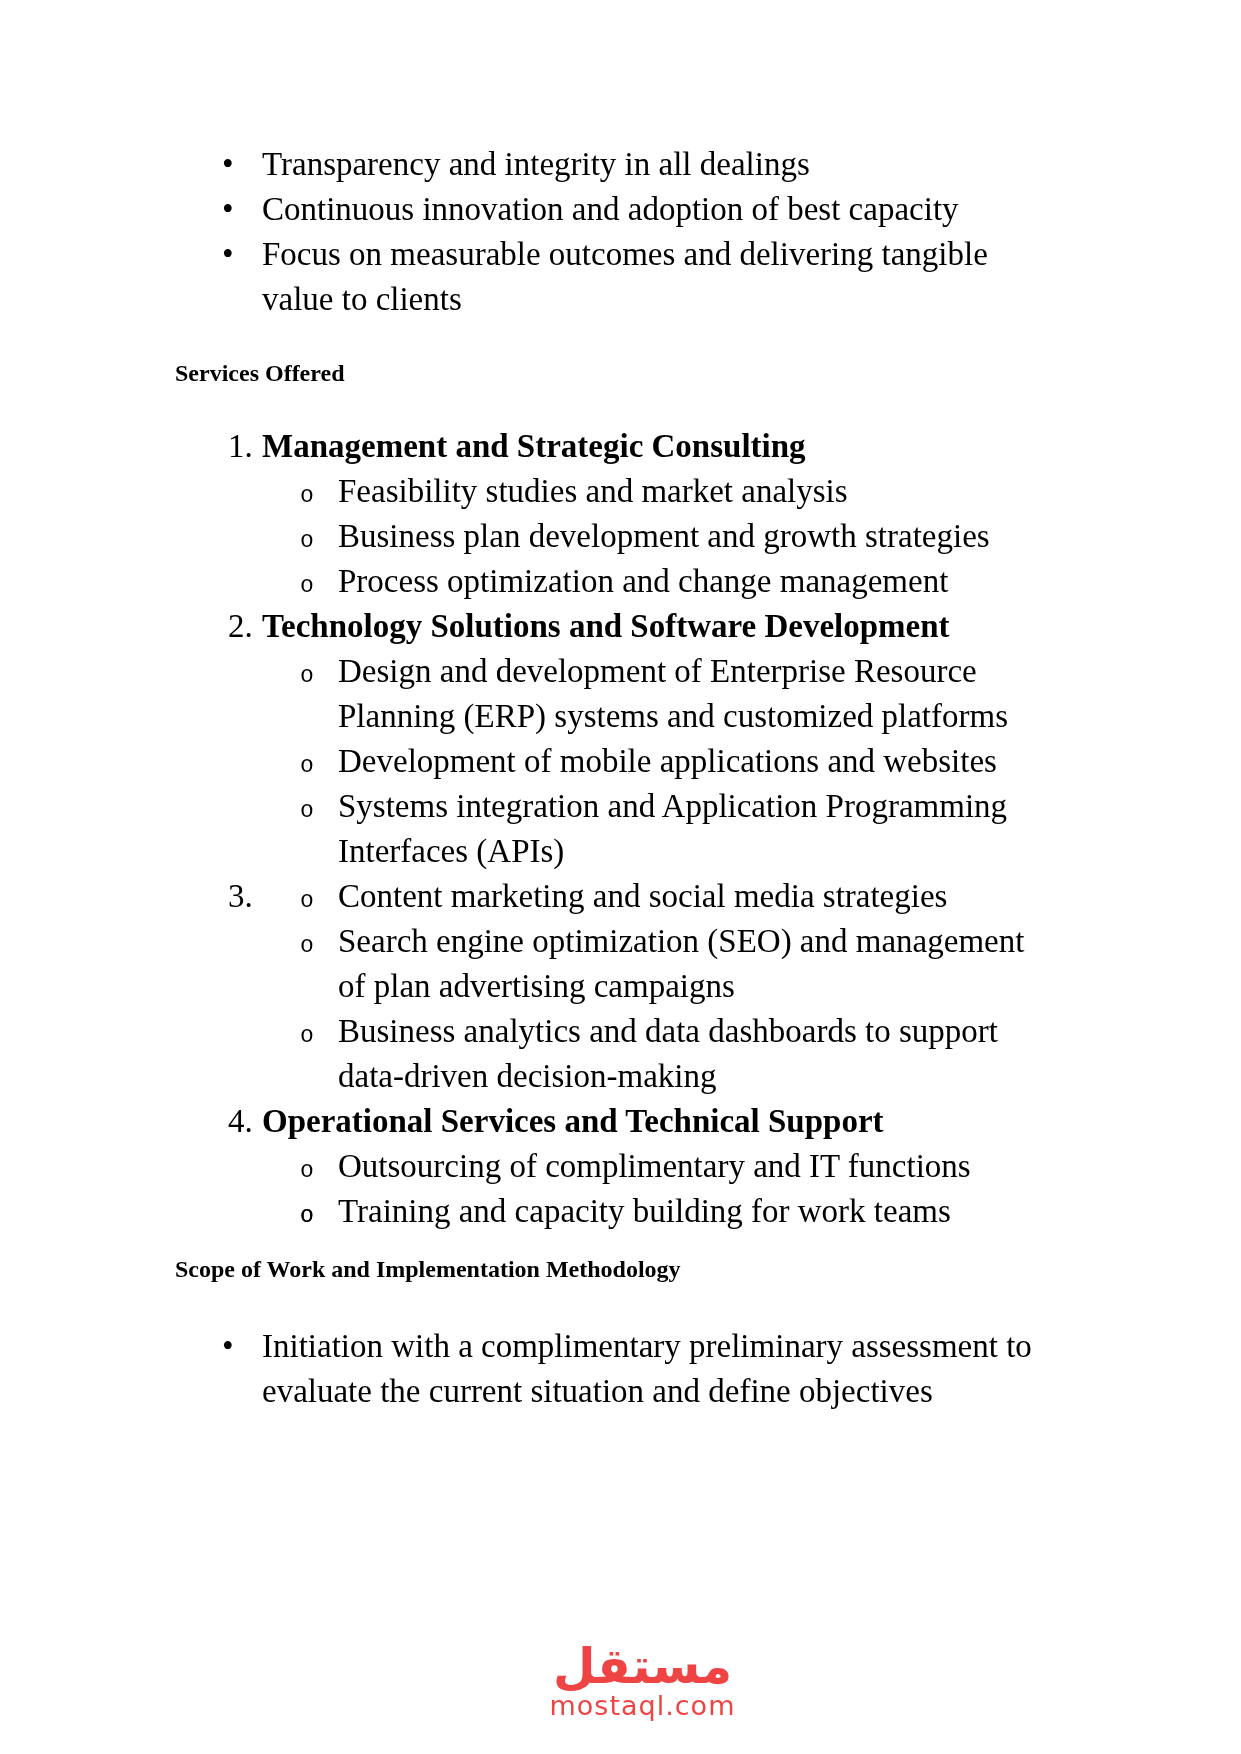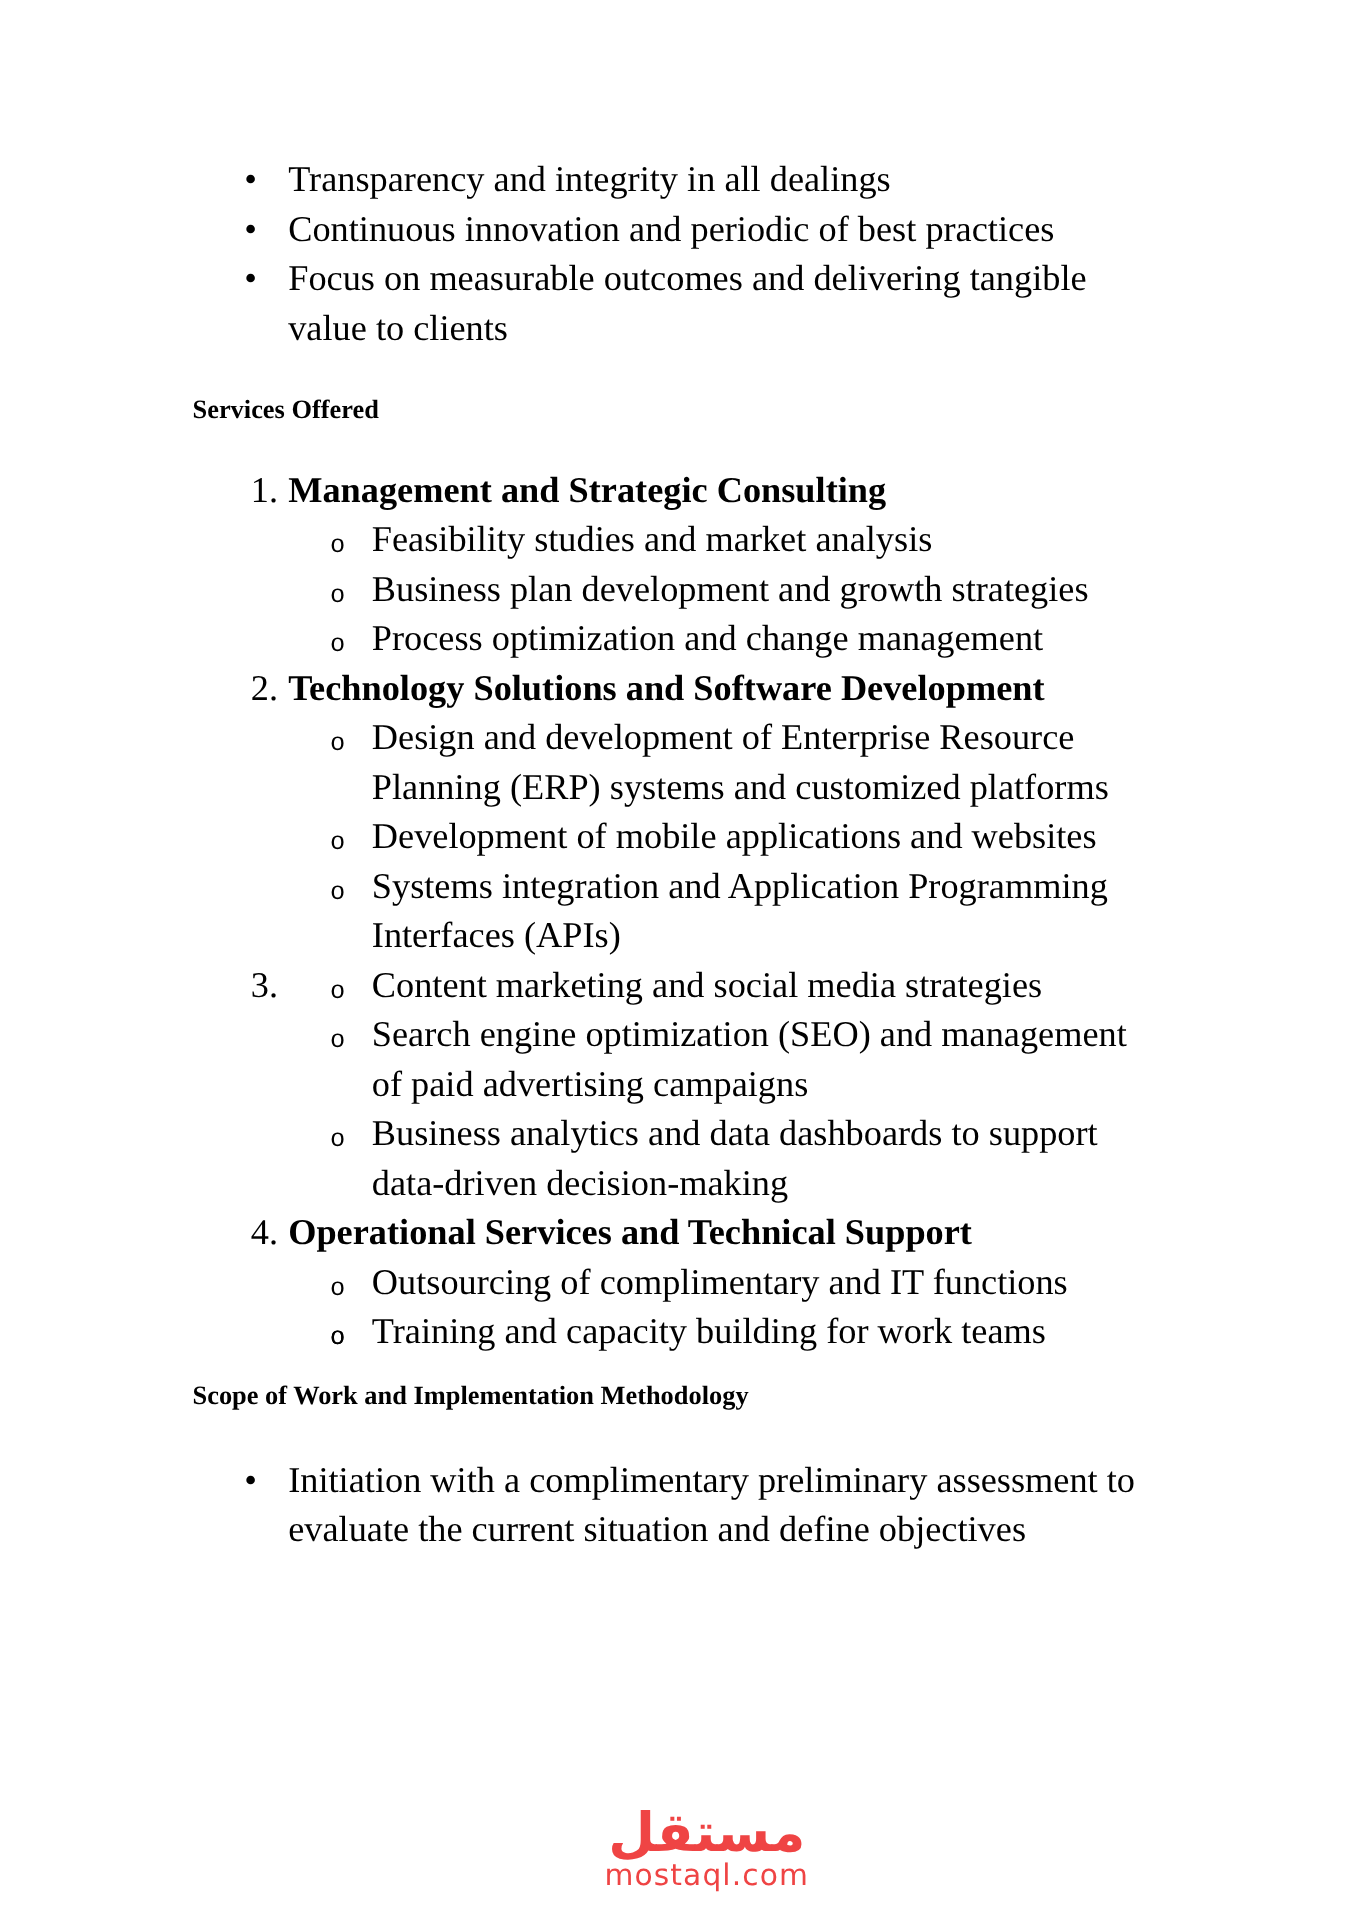"Continuous innovation and periodic of" span.txt { text: periodic of best practices -> adoption of best capacity }
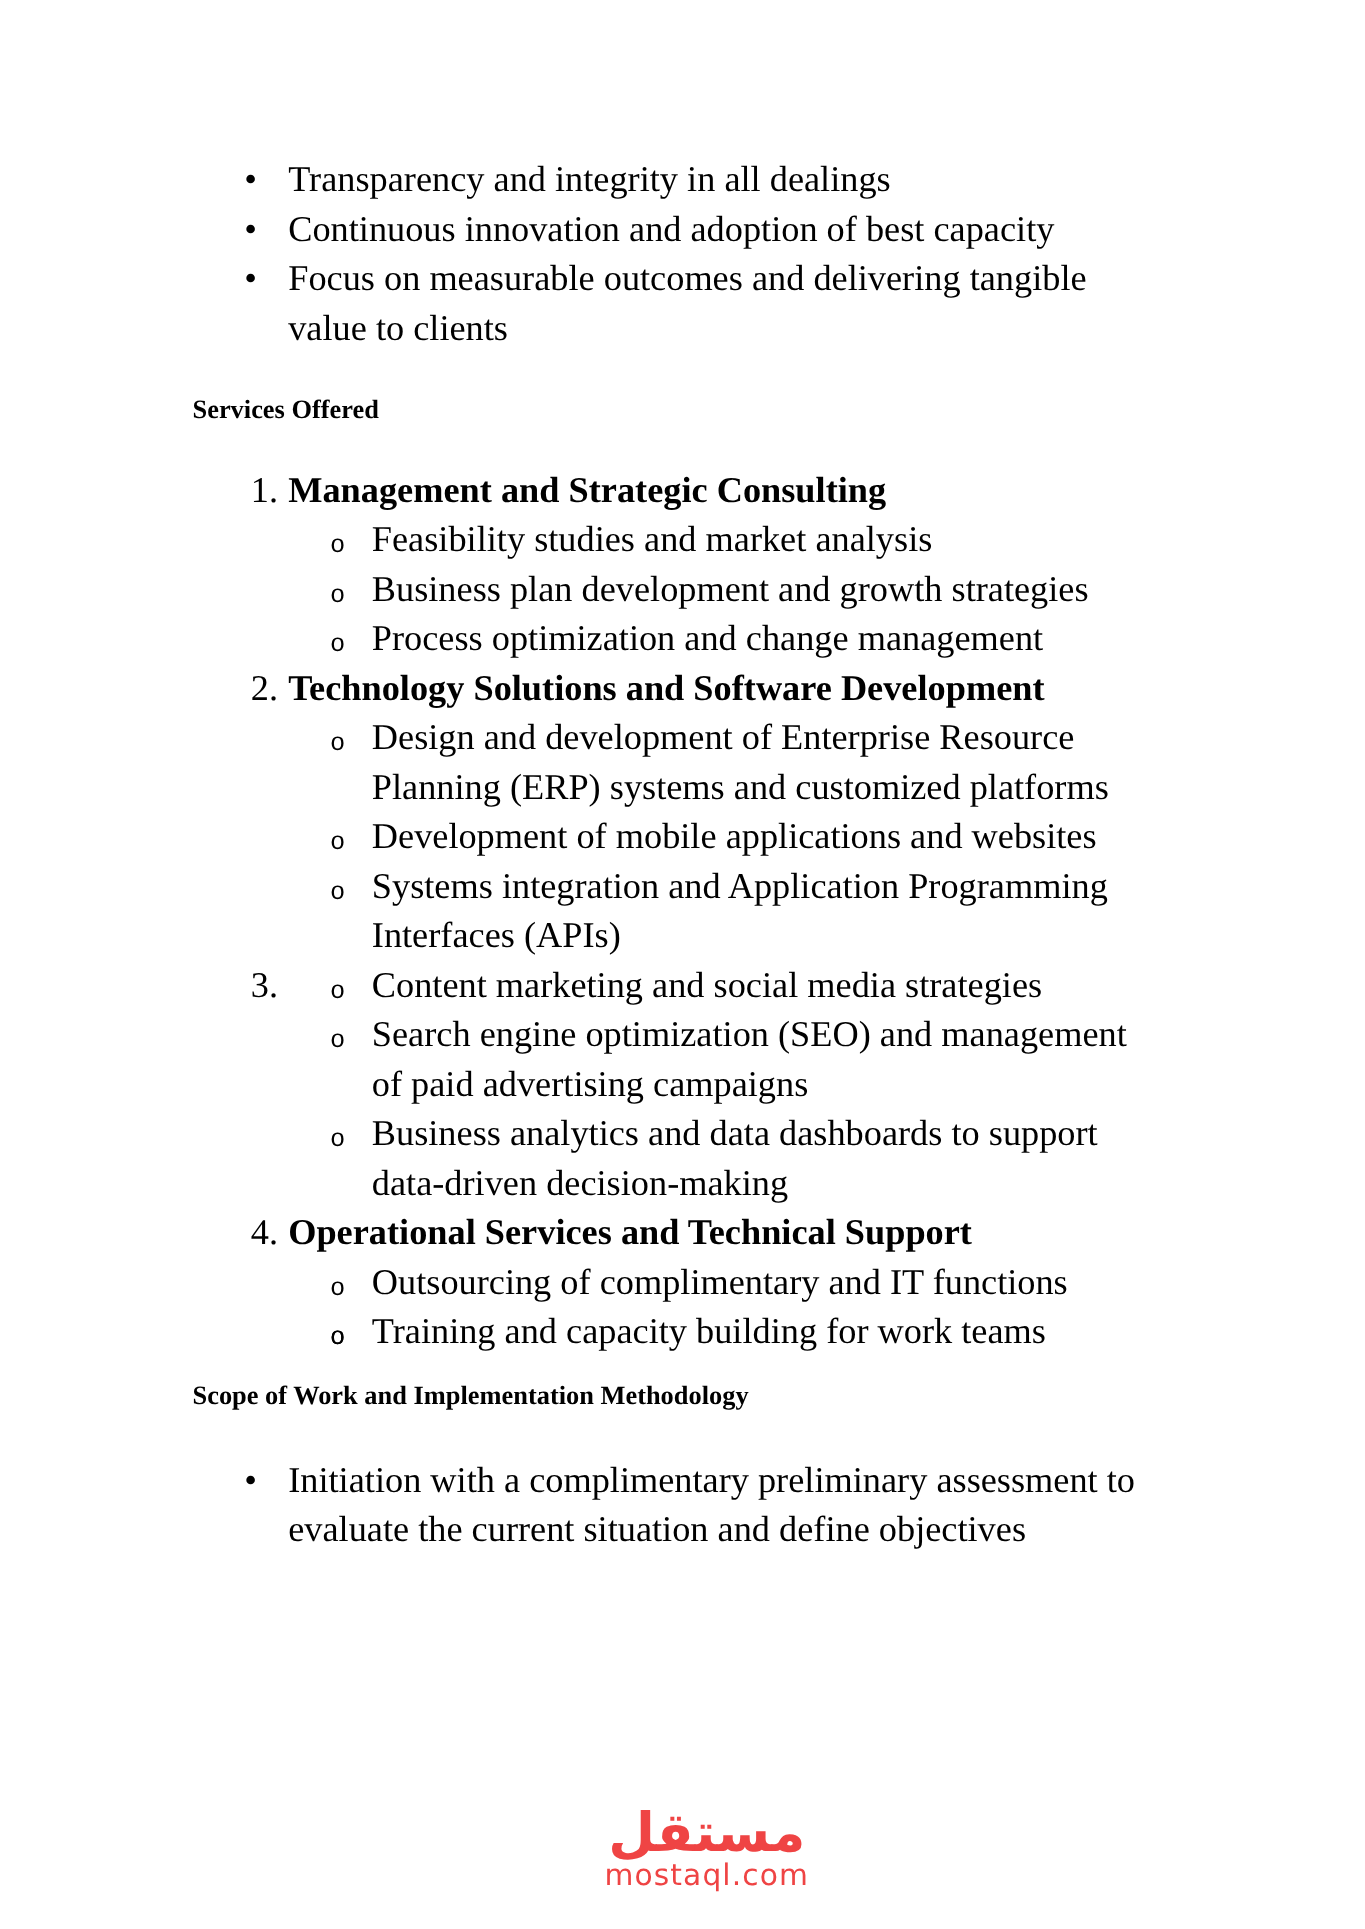"Search engine optimization (SEO) and" span.txt { text: paid -> plan }
